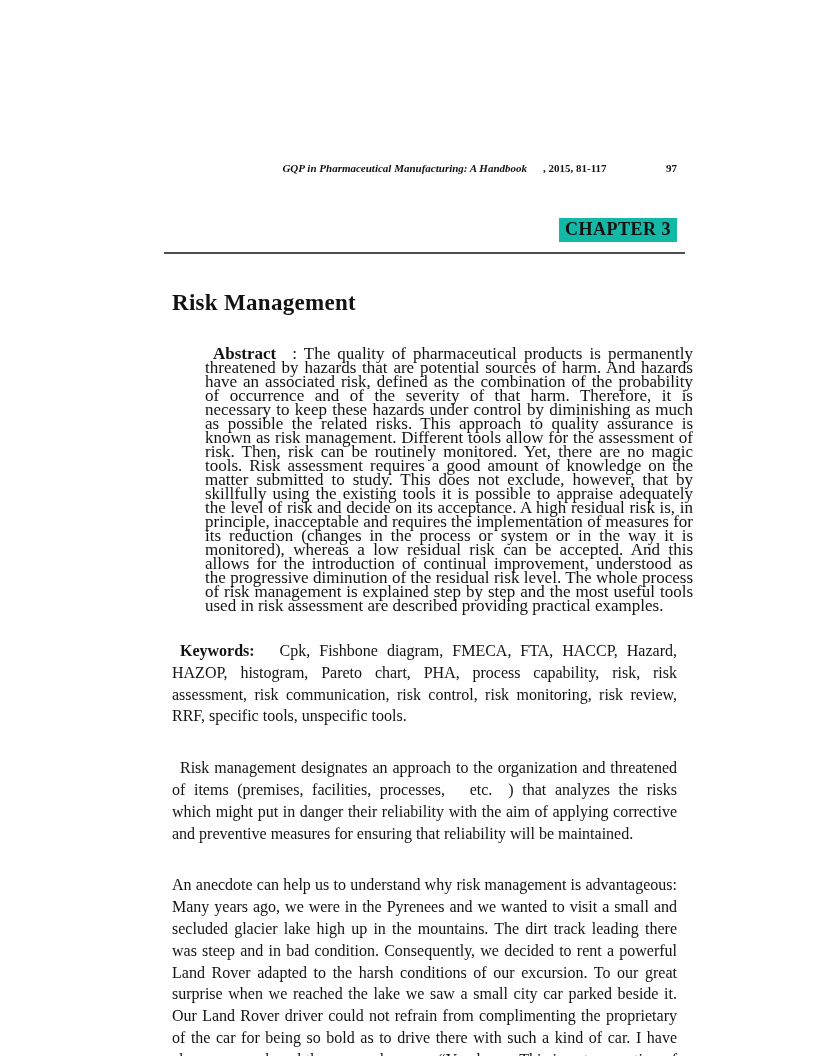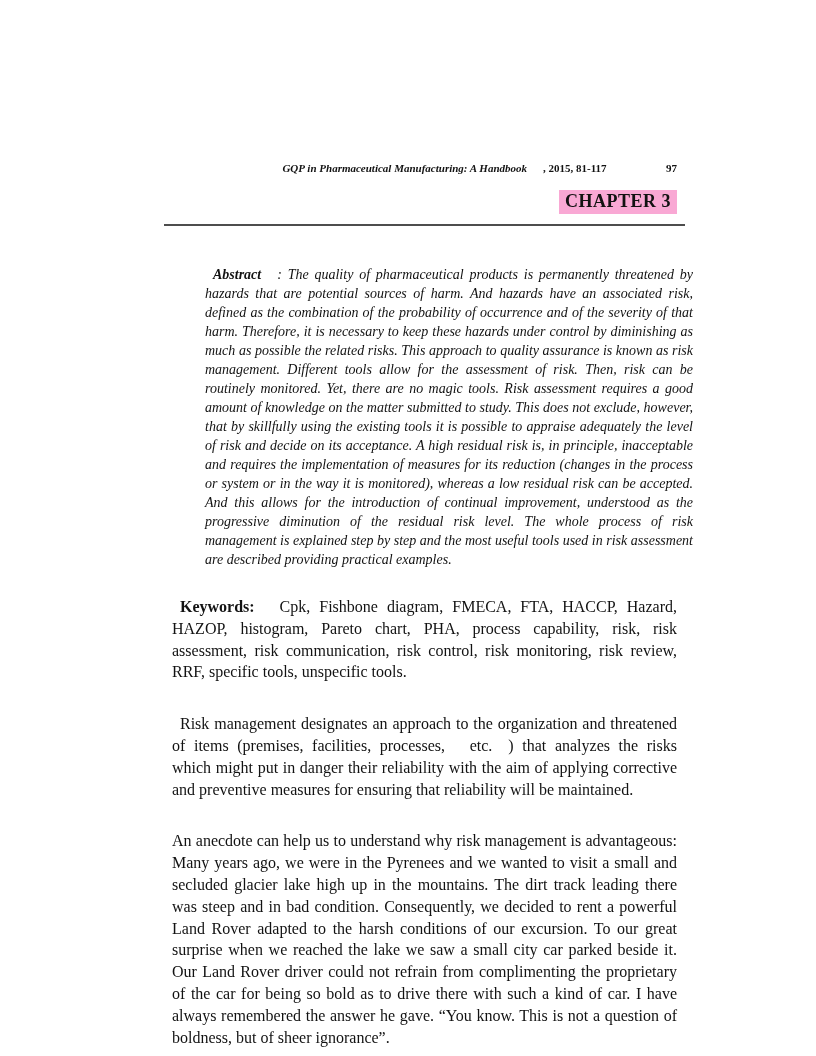"CHAPTER 3" span.chapter-badge { background: #f9a8d4 -> #14b8a6; margin-top: none -> 28px }
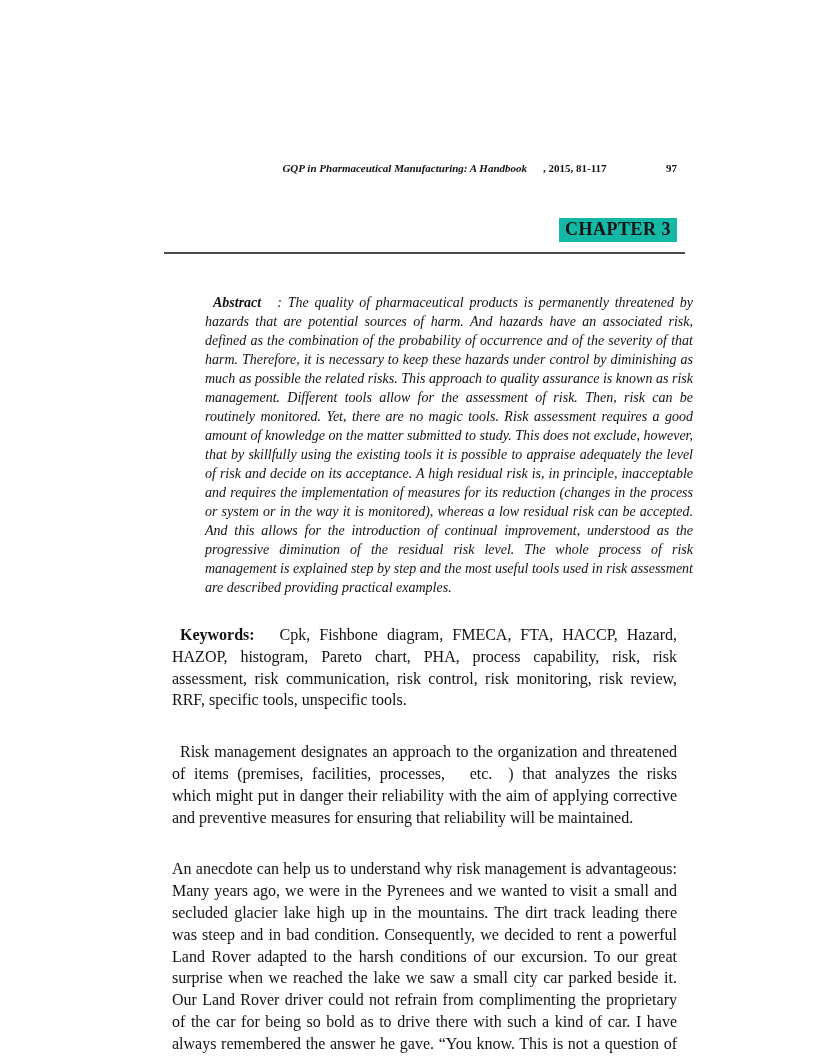"Risk Management" h1.chapter-title { html: none -> <h1>Risk Management</h1> }
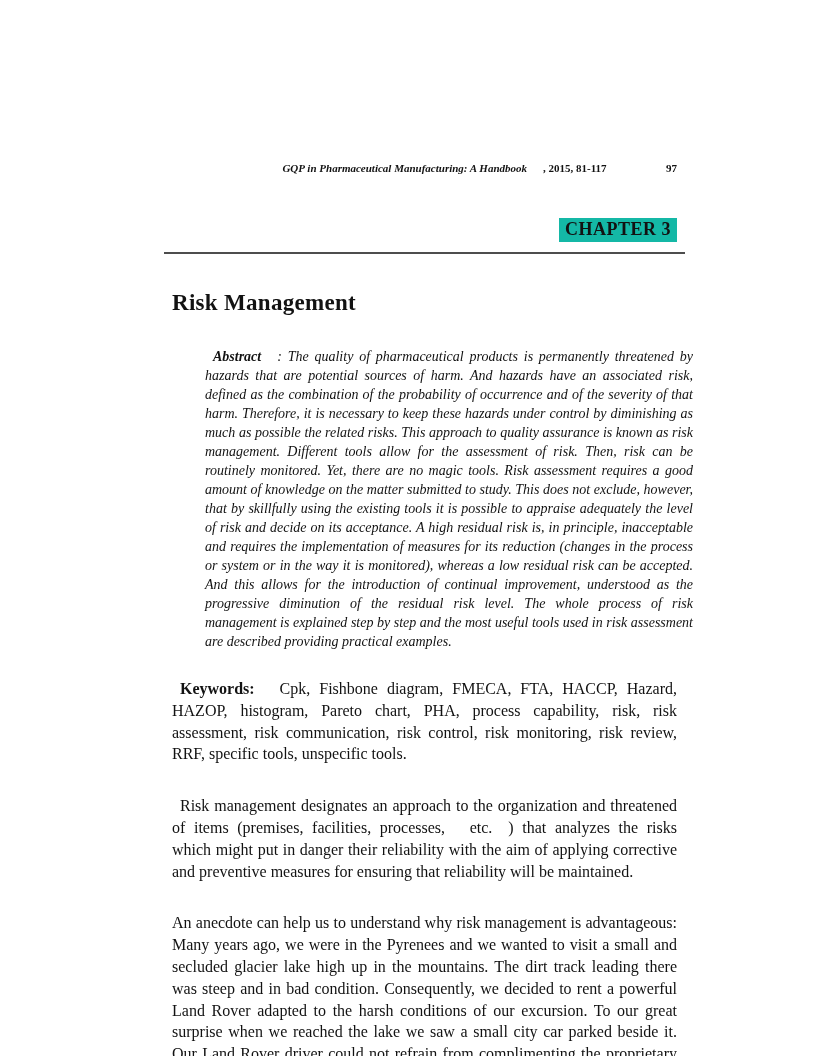"Abstract : The quality of" .abstract { font-size: 14px -> 17px; font-style: italic -> none; line-height: 19px -> 14px }
